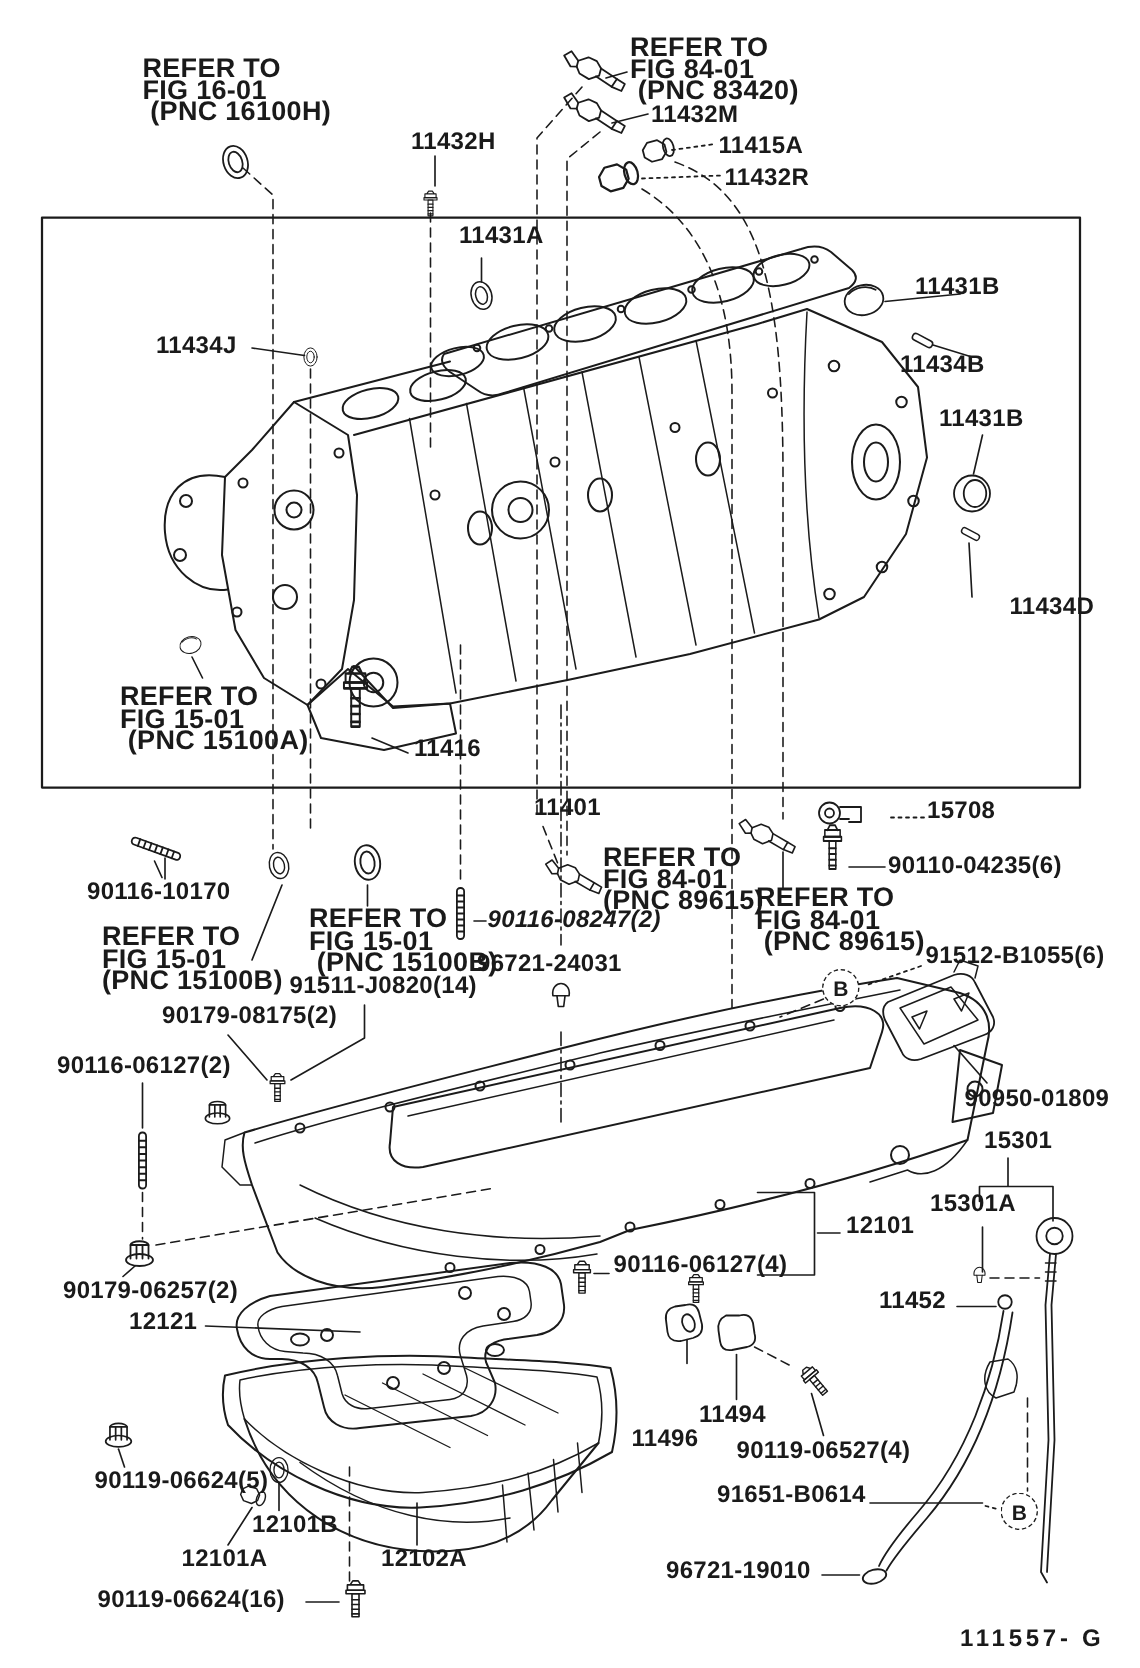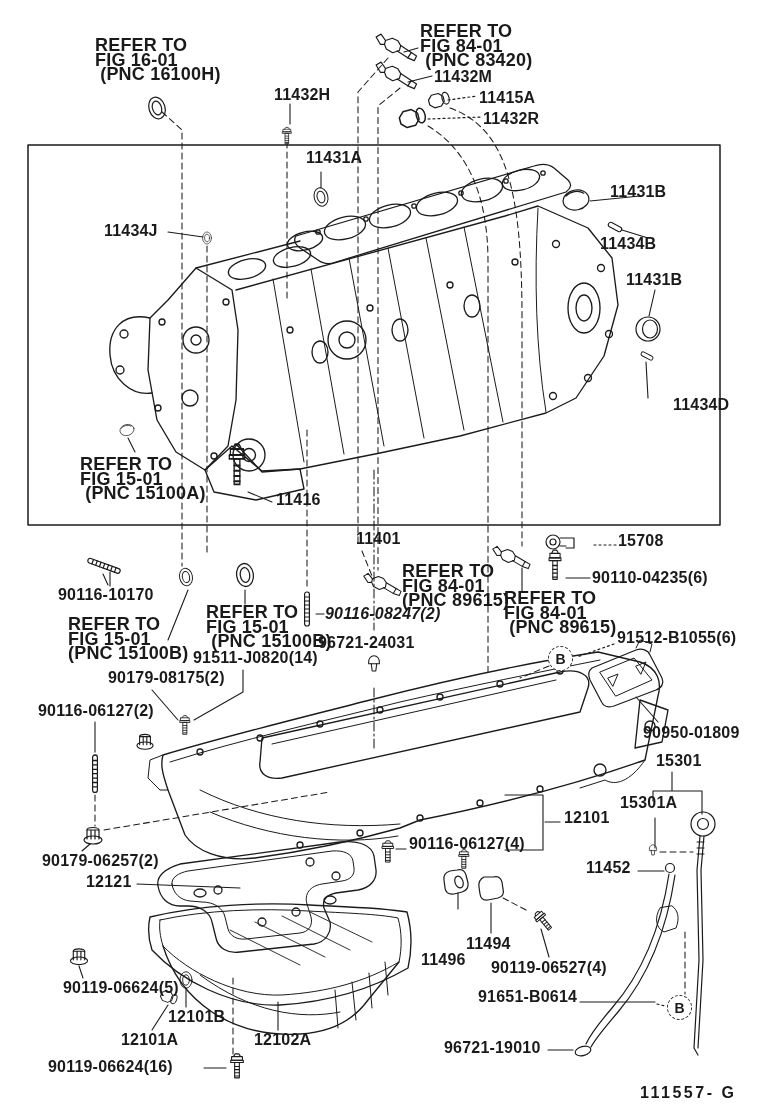"90119-06624(16)" div.lbl { left: 48px -> 65px }
